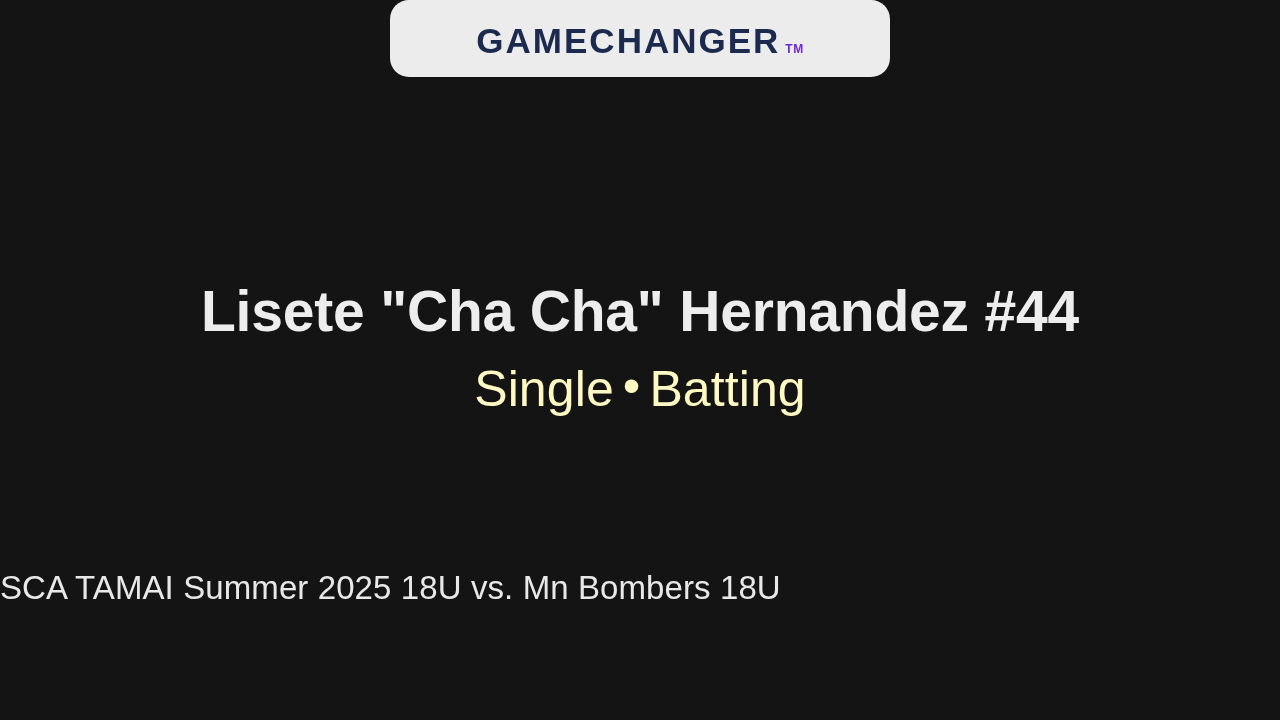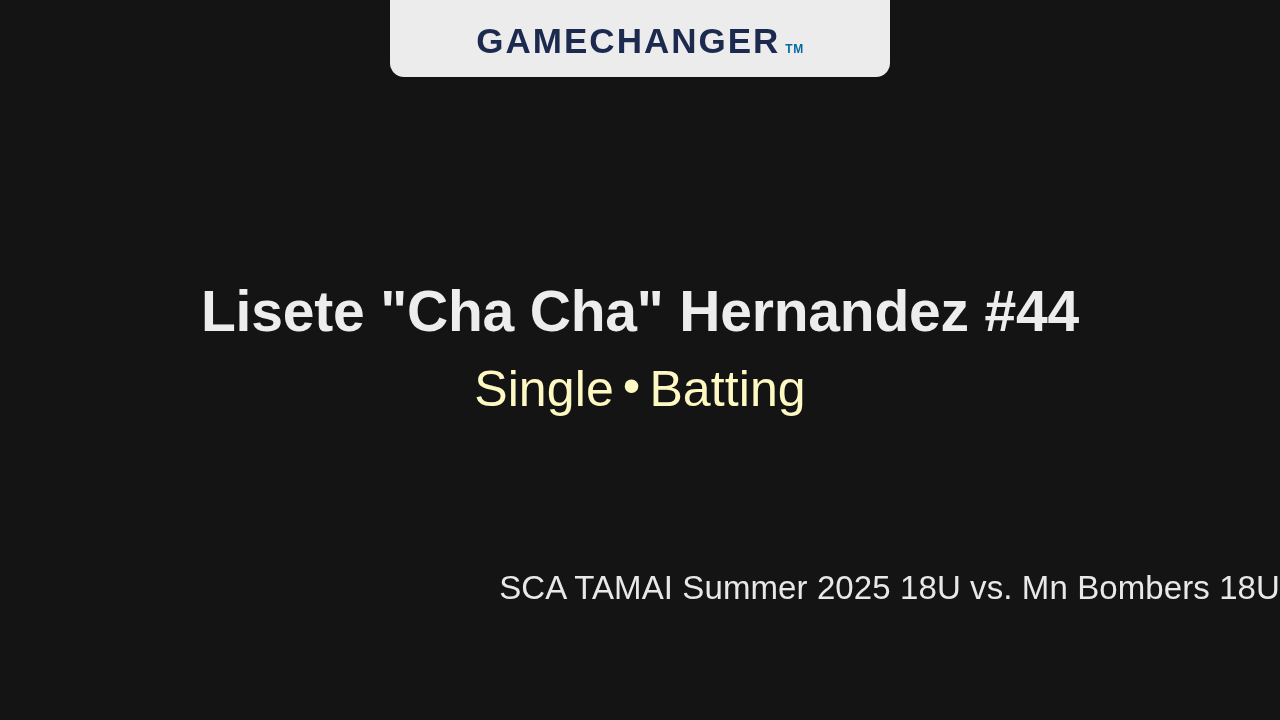"GAMECHANGER" .brand-badge { border-radius: none -> 19px }
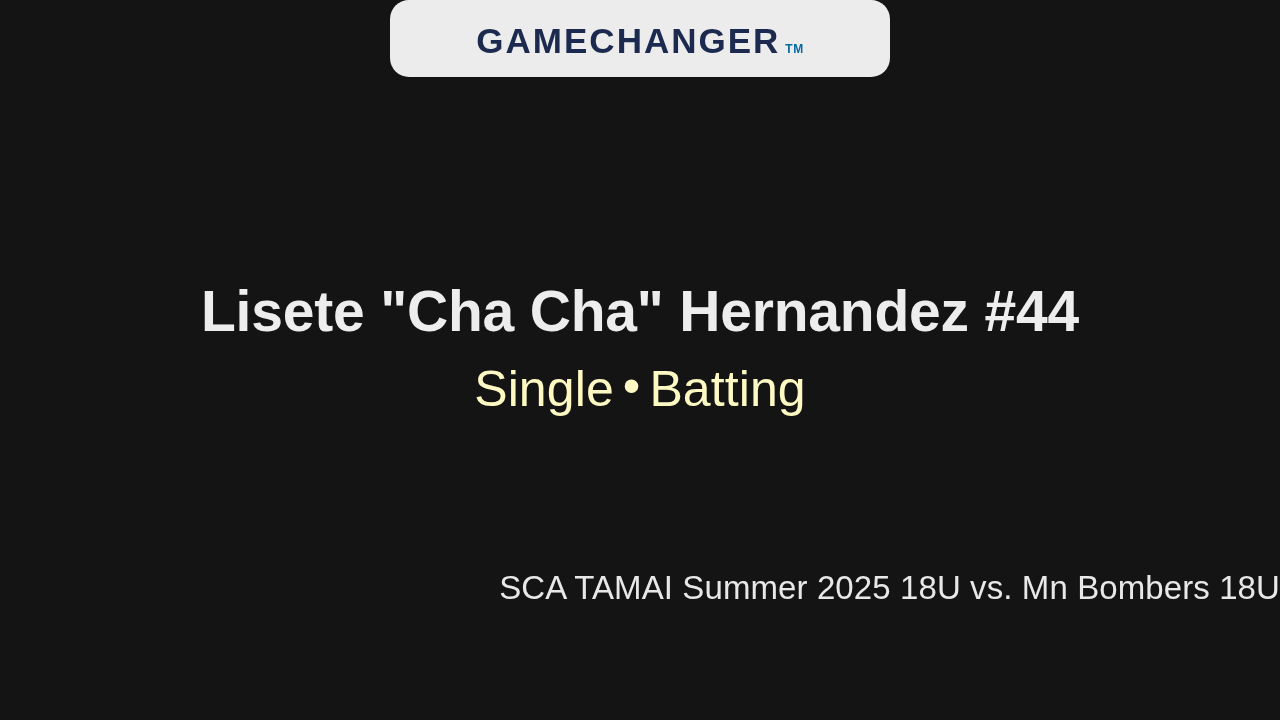"TM" .brand-tm { color: #0369a1 -> #6d28d9 }
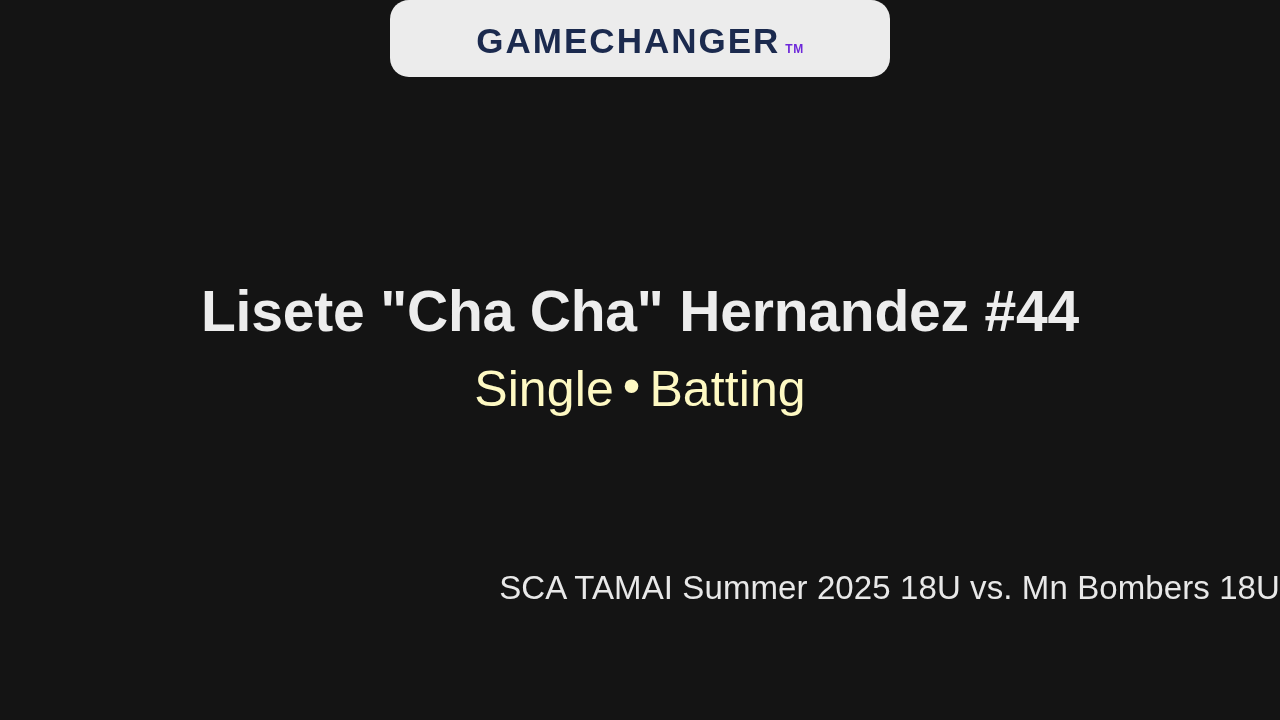"SCA TAMAI Summer 2025 18U" .game-caption { left: 8px -> 0; text-align: right -> left }
